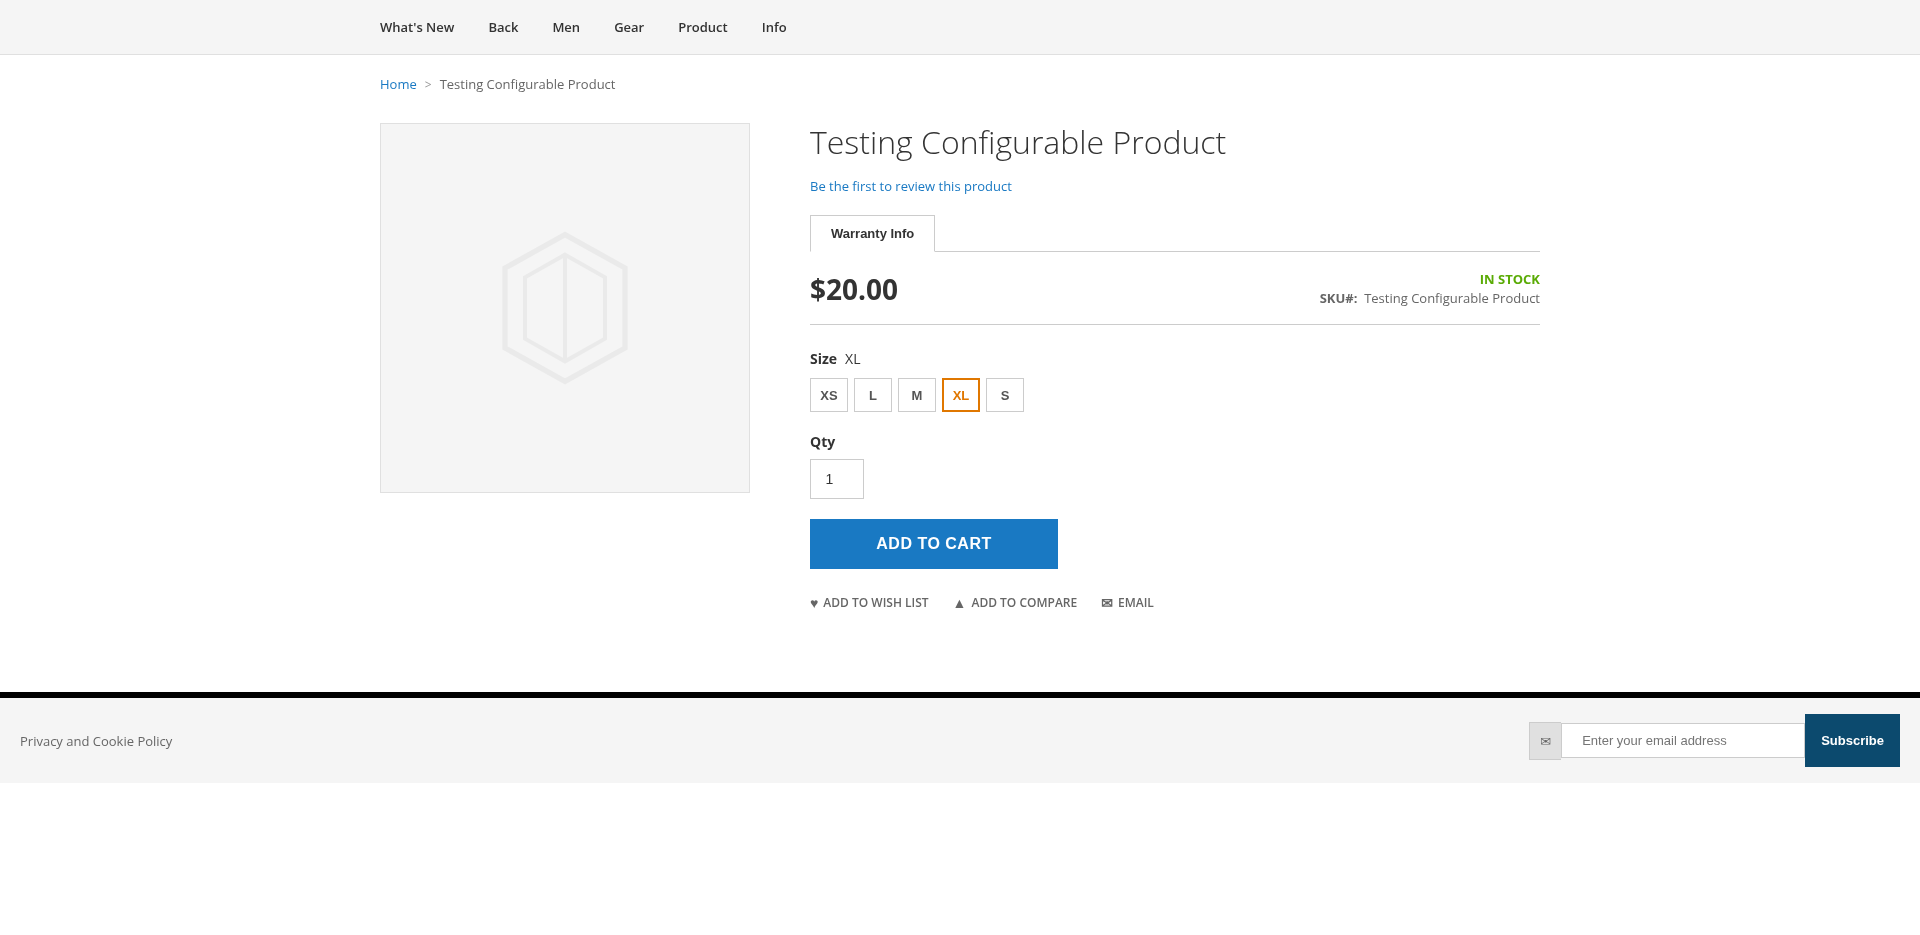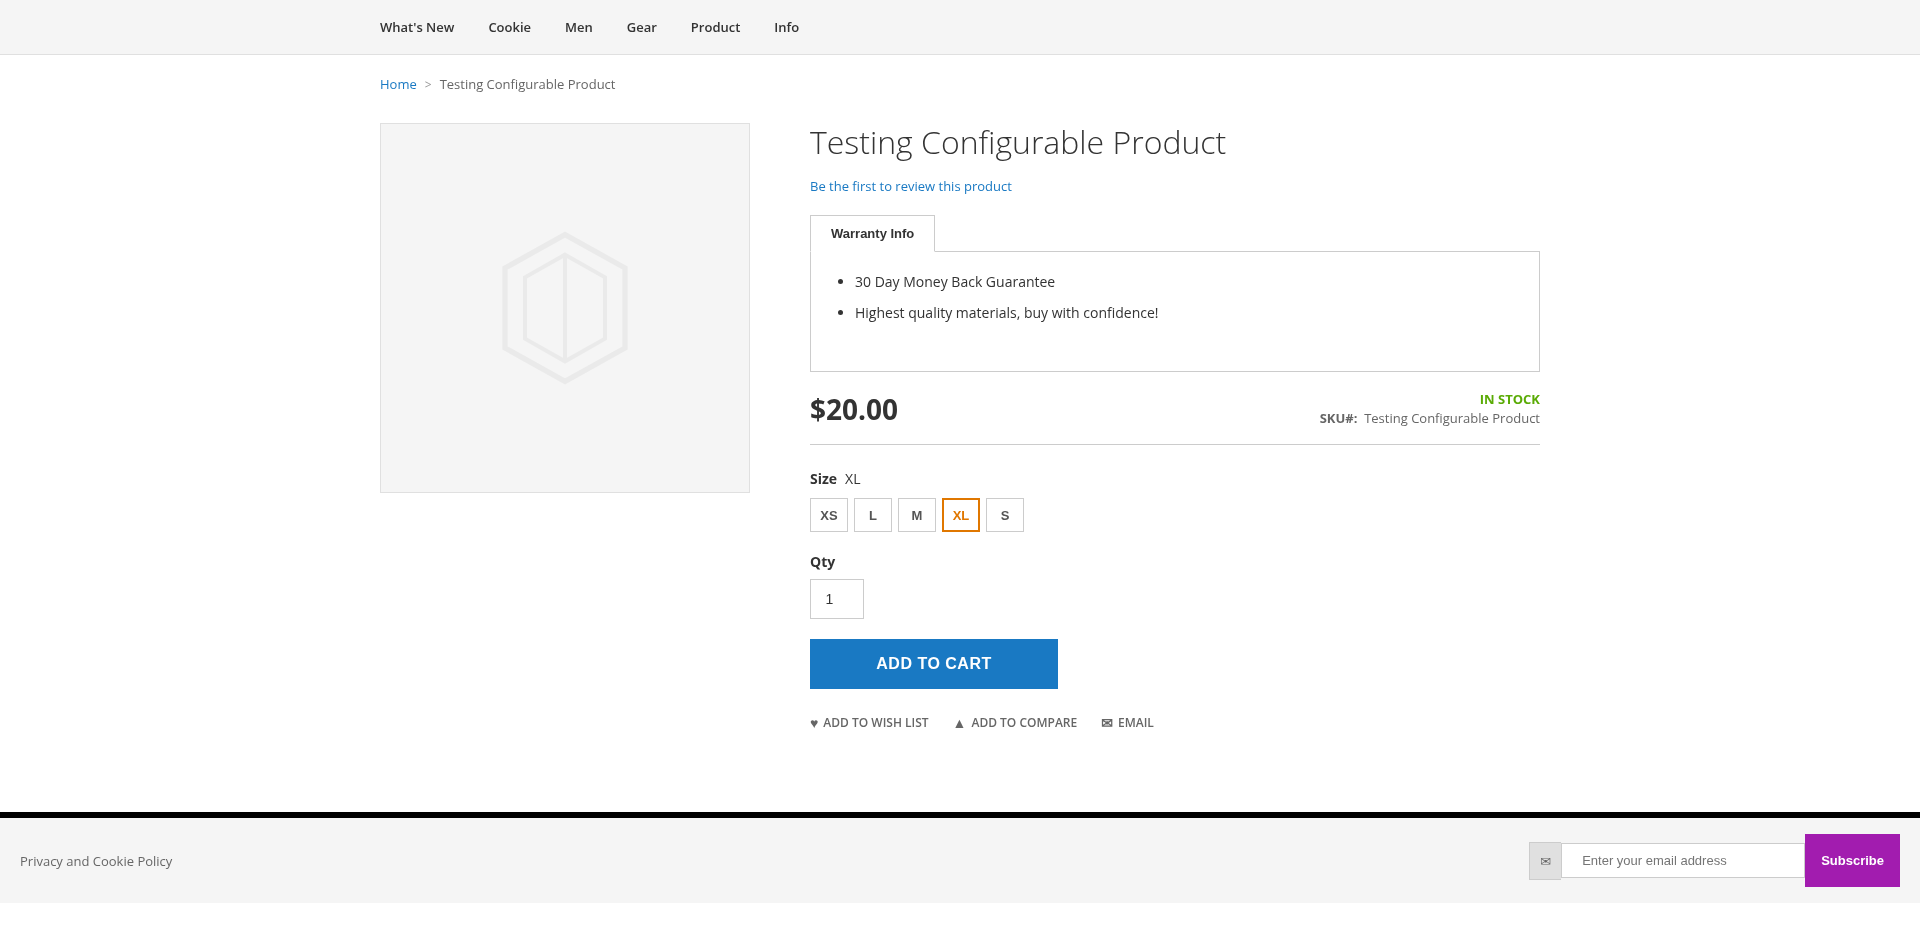"Cookie" a.nav-item { text: Cookie -> Back }
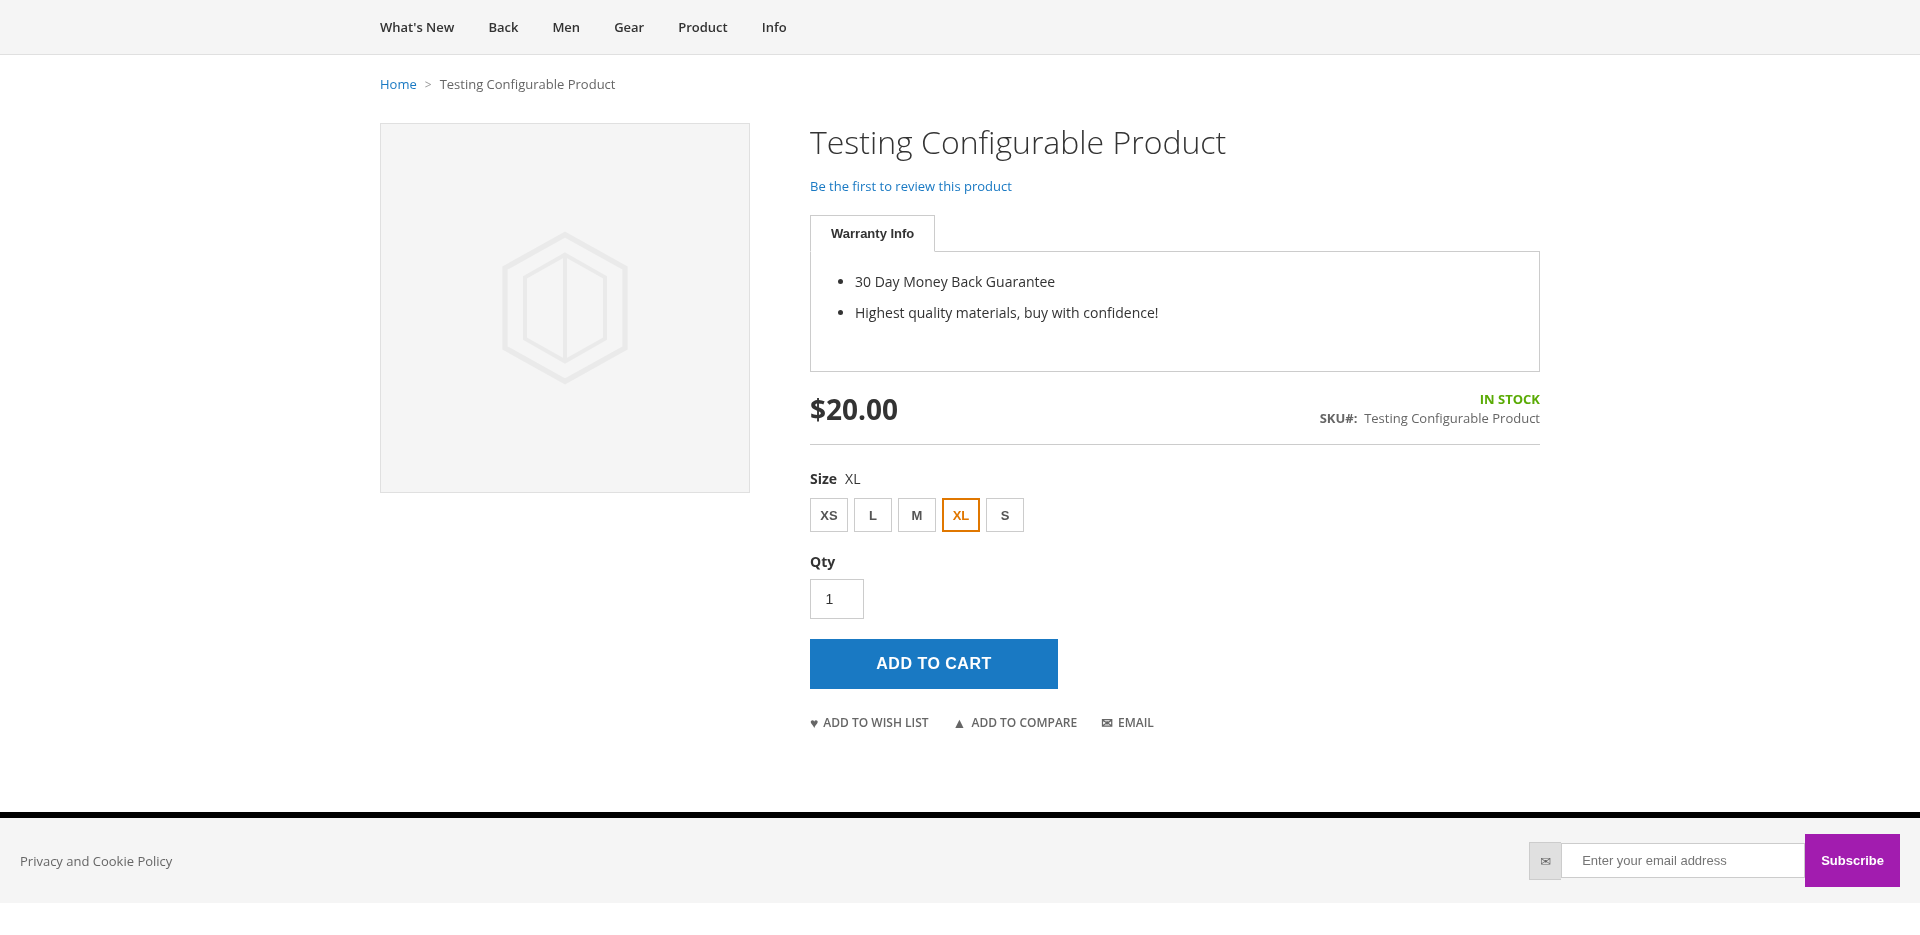"30 Day Money Back Guarantee" div.tab-content { html: <div> <ul> <li>30 Day Money Back Guarantee</li> <li>Highest quality materials, buy with confidence!</li> </ul> </div> -> none }
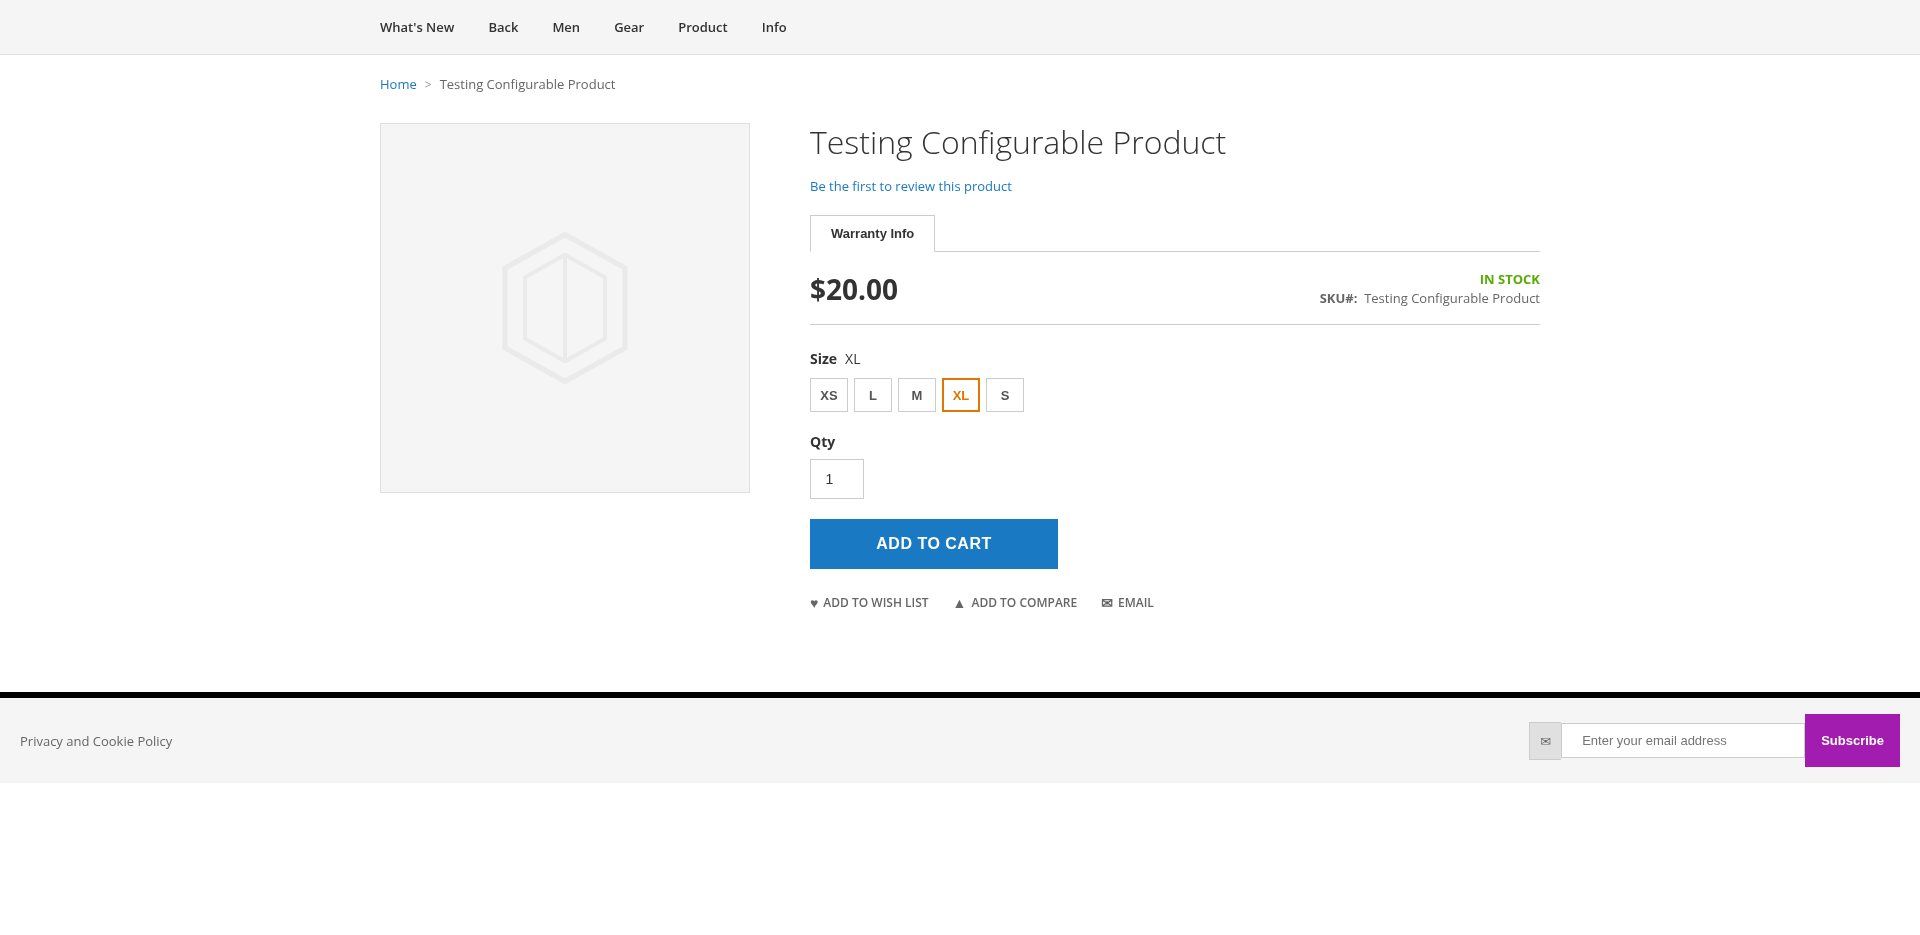"Subscribe" .subscribe-btn { background: #a21caf -> #0c4a6e }
